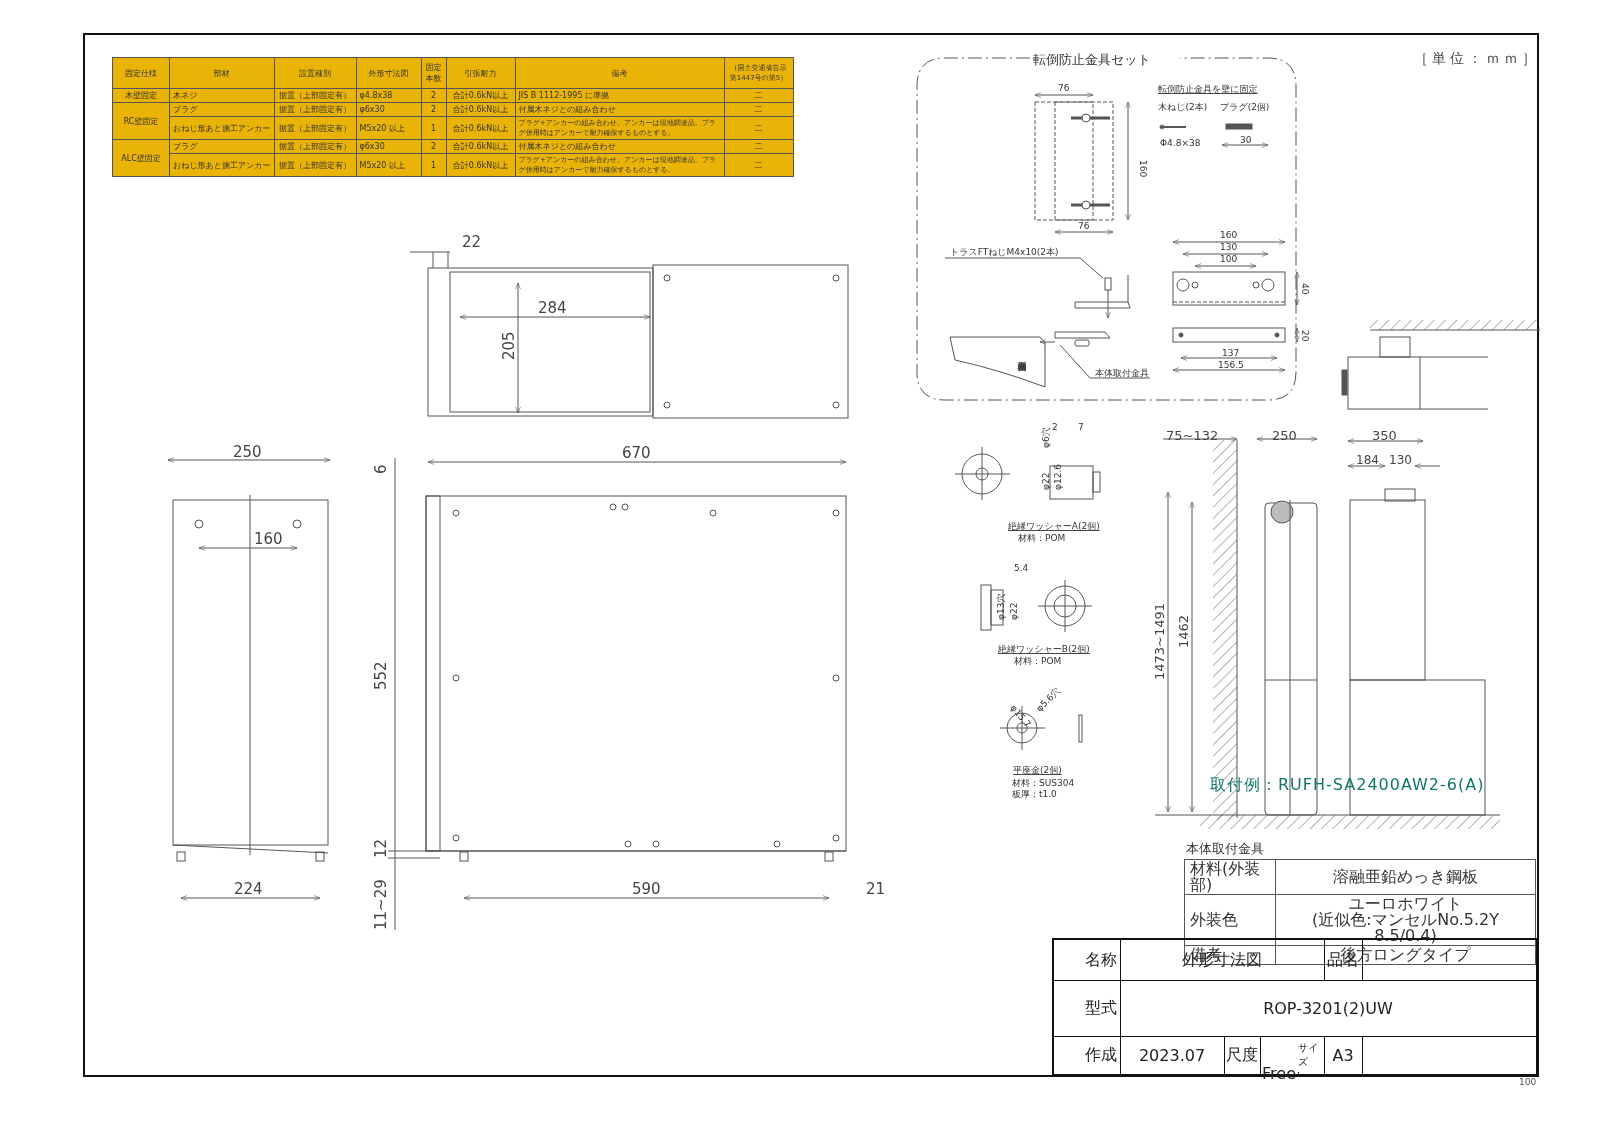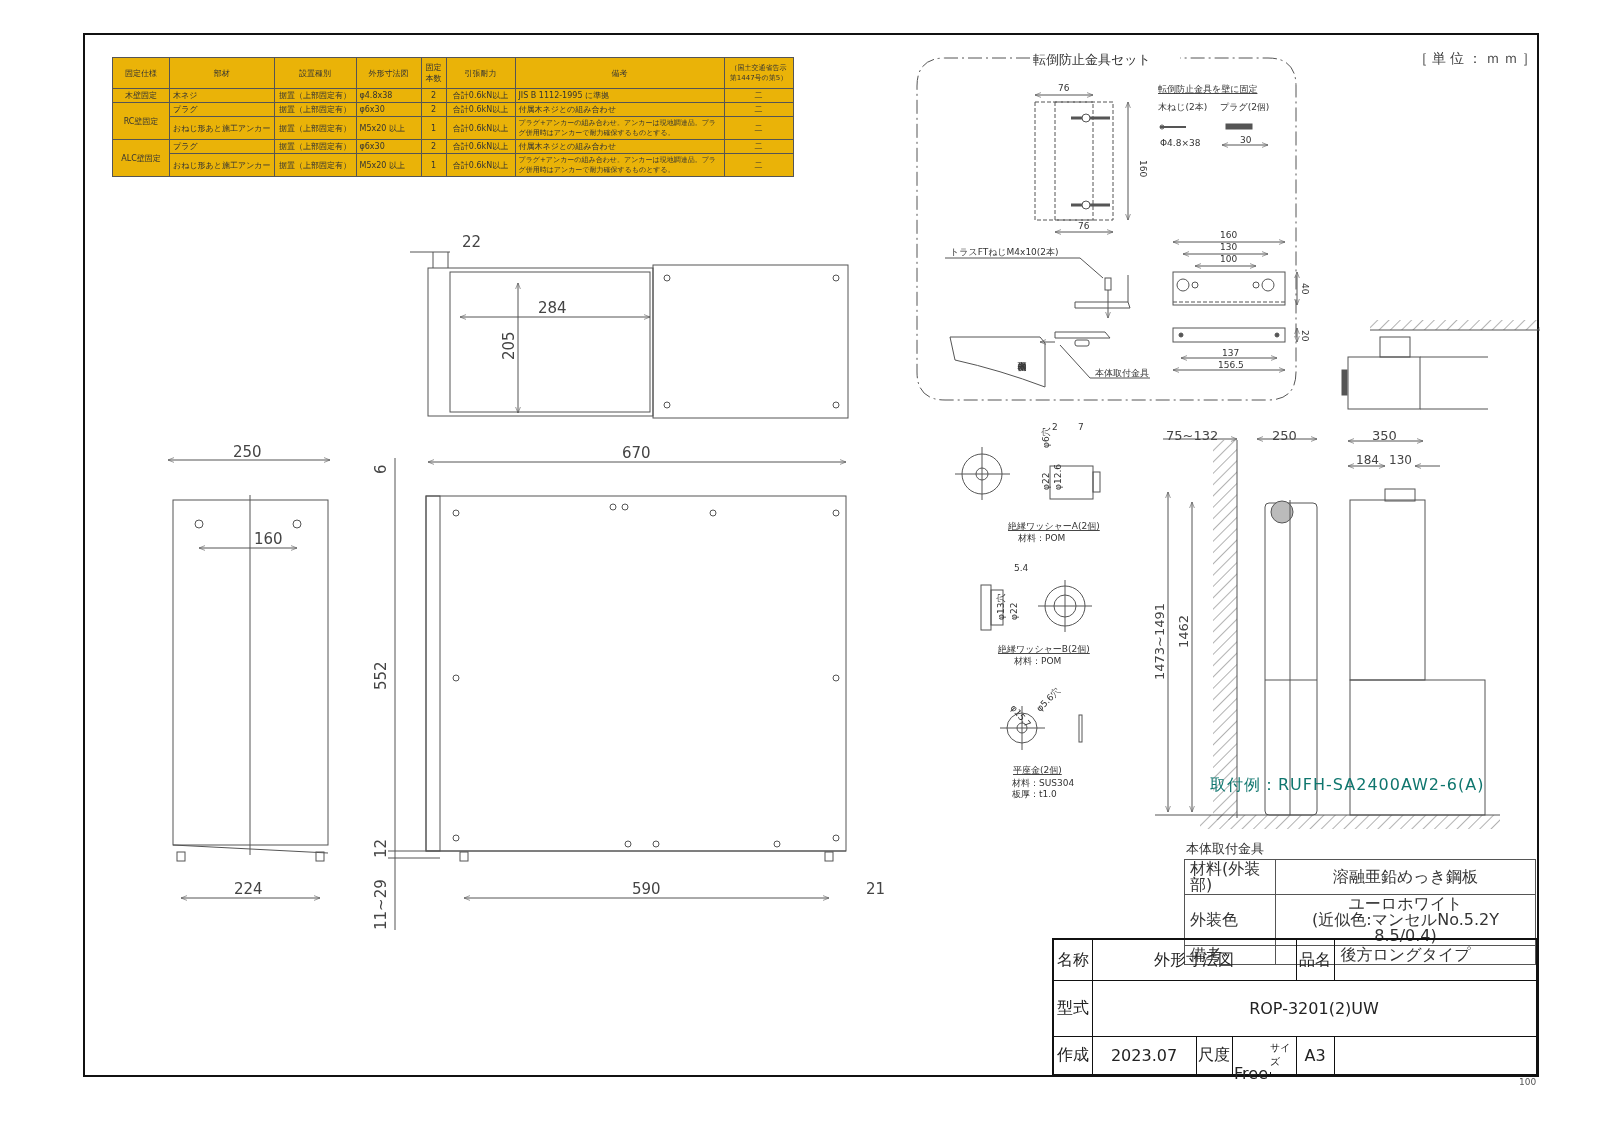"名称" .tb .c { padding-left: none -> 28px }
